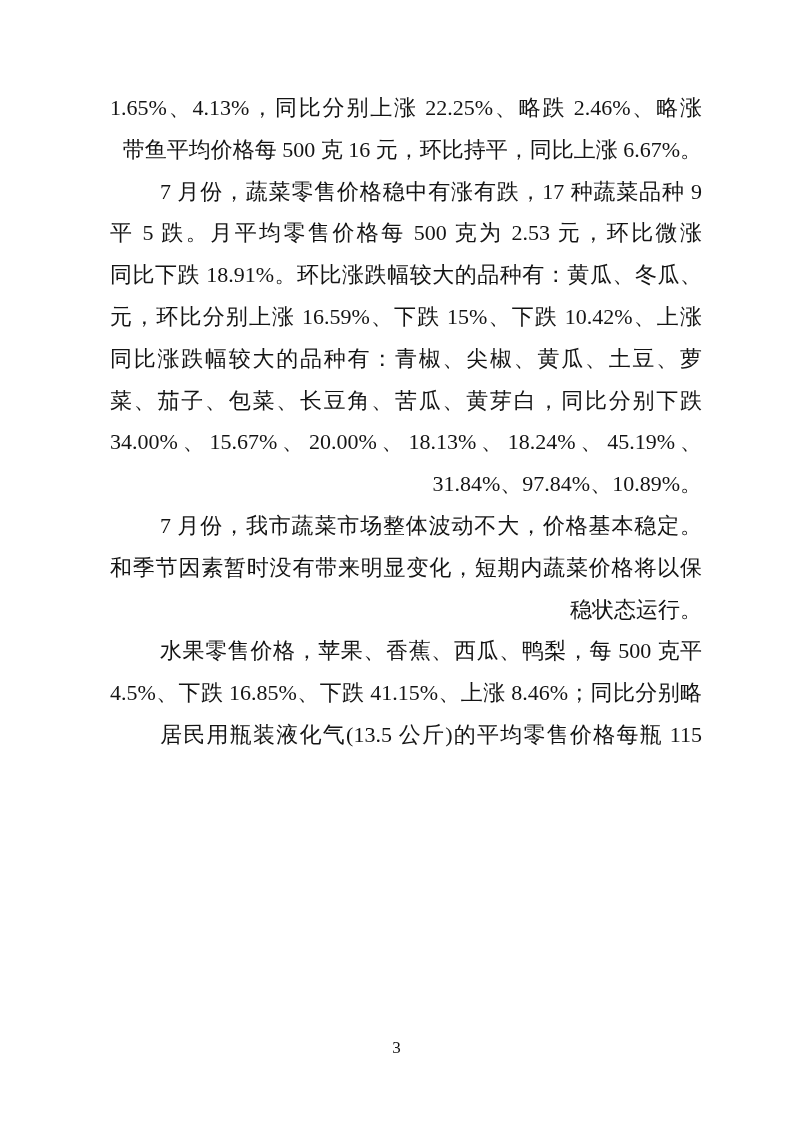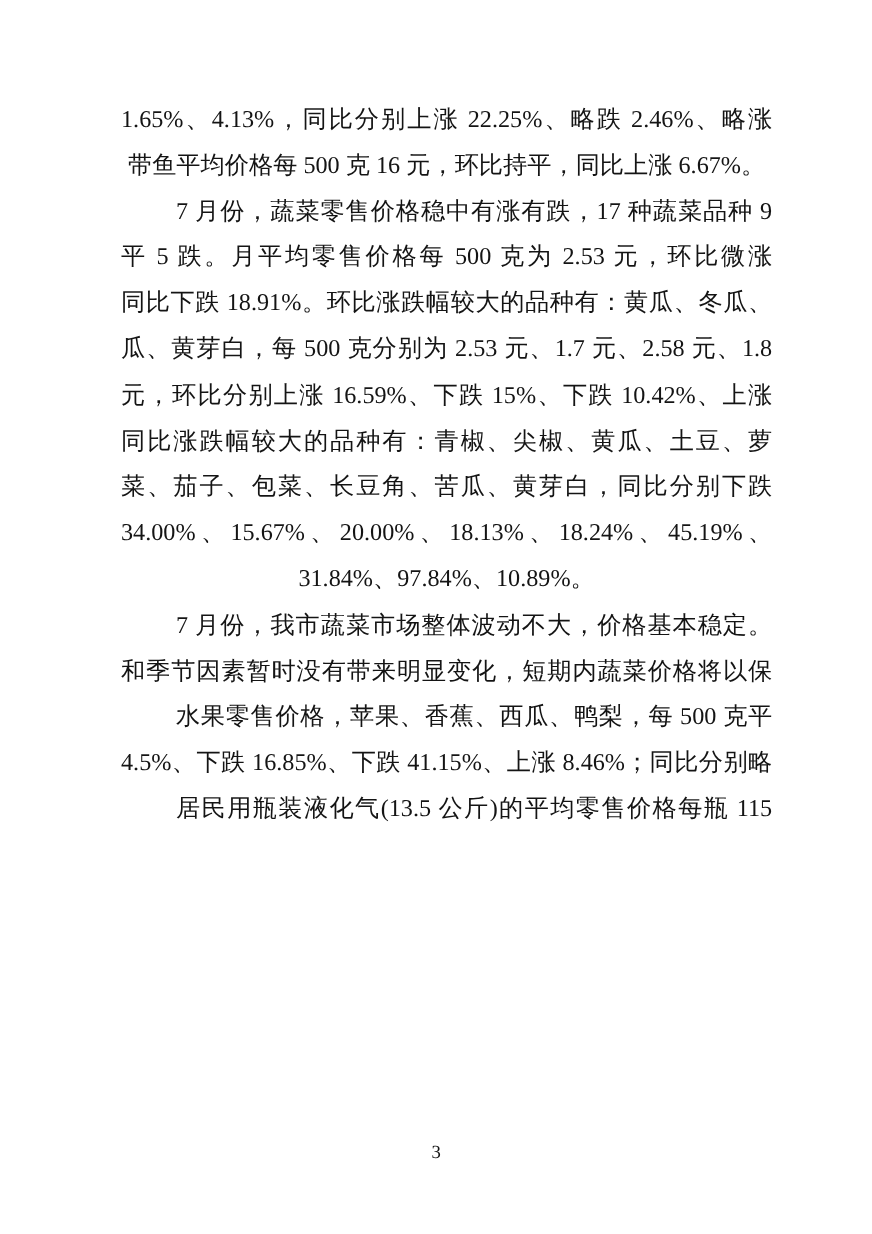"带鱼平均价格每 500 克 16 元，环比持平，同比上涨" .line { text-align: center -> right }
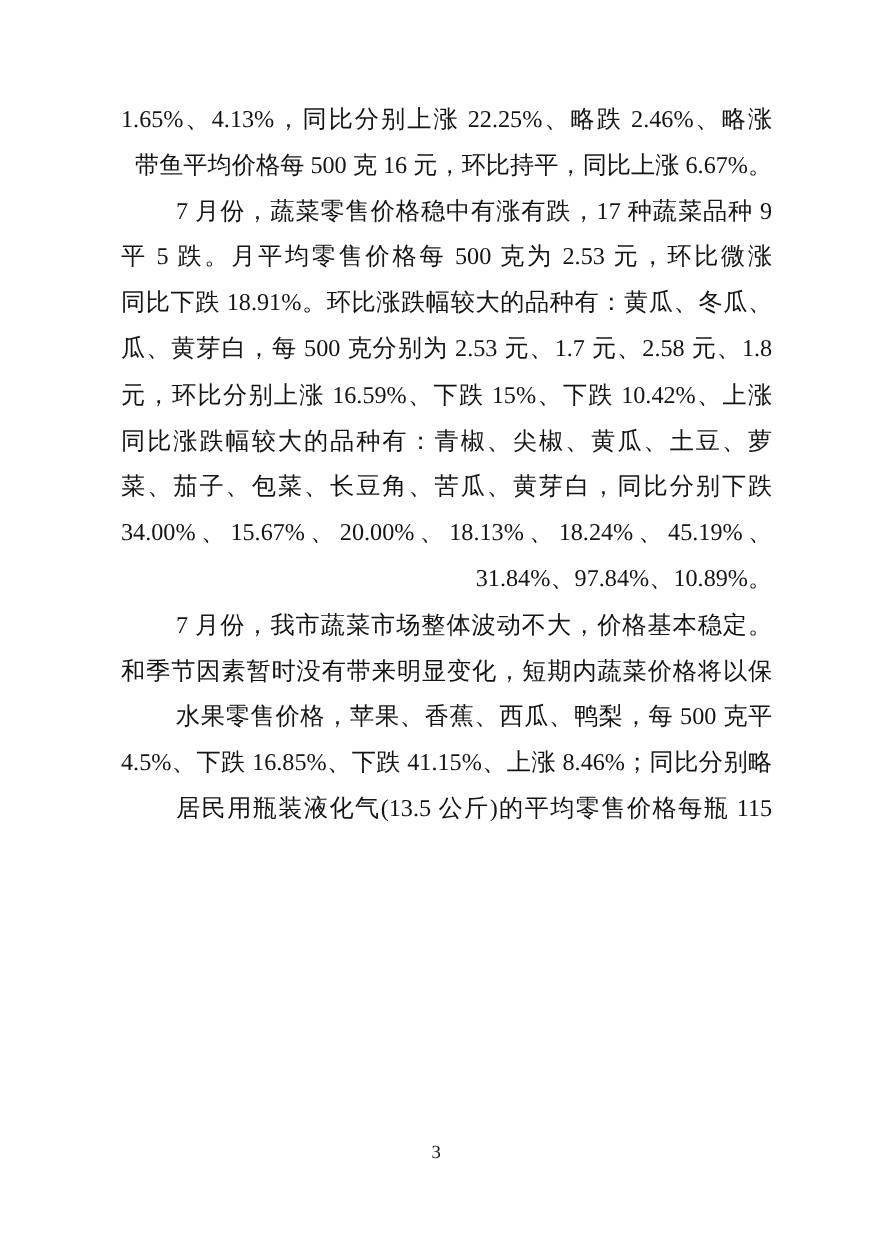"瓜、黄芽白，每 500 克分别为 2.53 元、1.7" div.line { html: <div>瓜、黄芽白，每 500 克分别为 2.53 元、1.7 元、2.58 元、1.8</div> -> none }
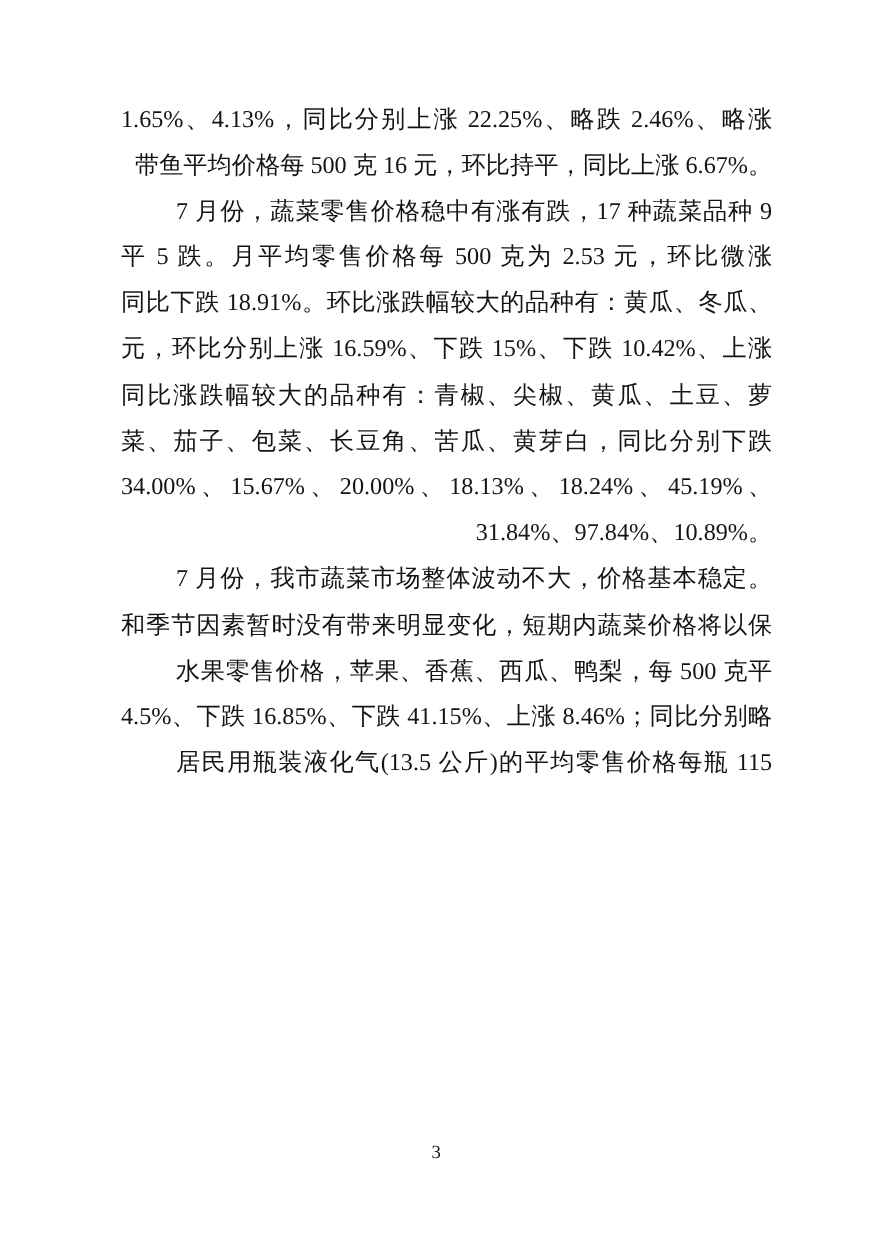"稳状态运行。" div.line { html: none -> <div>稳状态运行。</div> }
